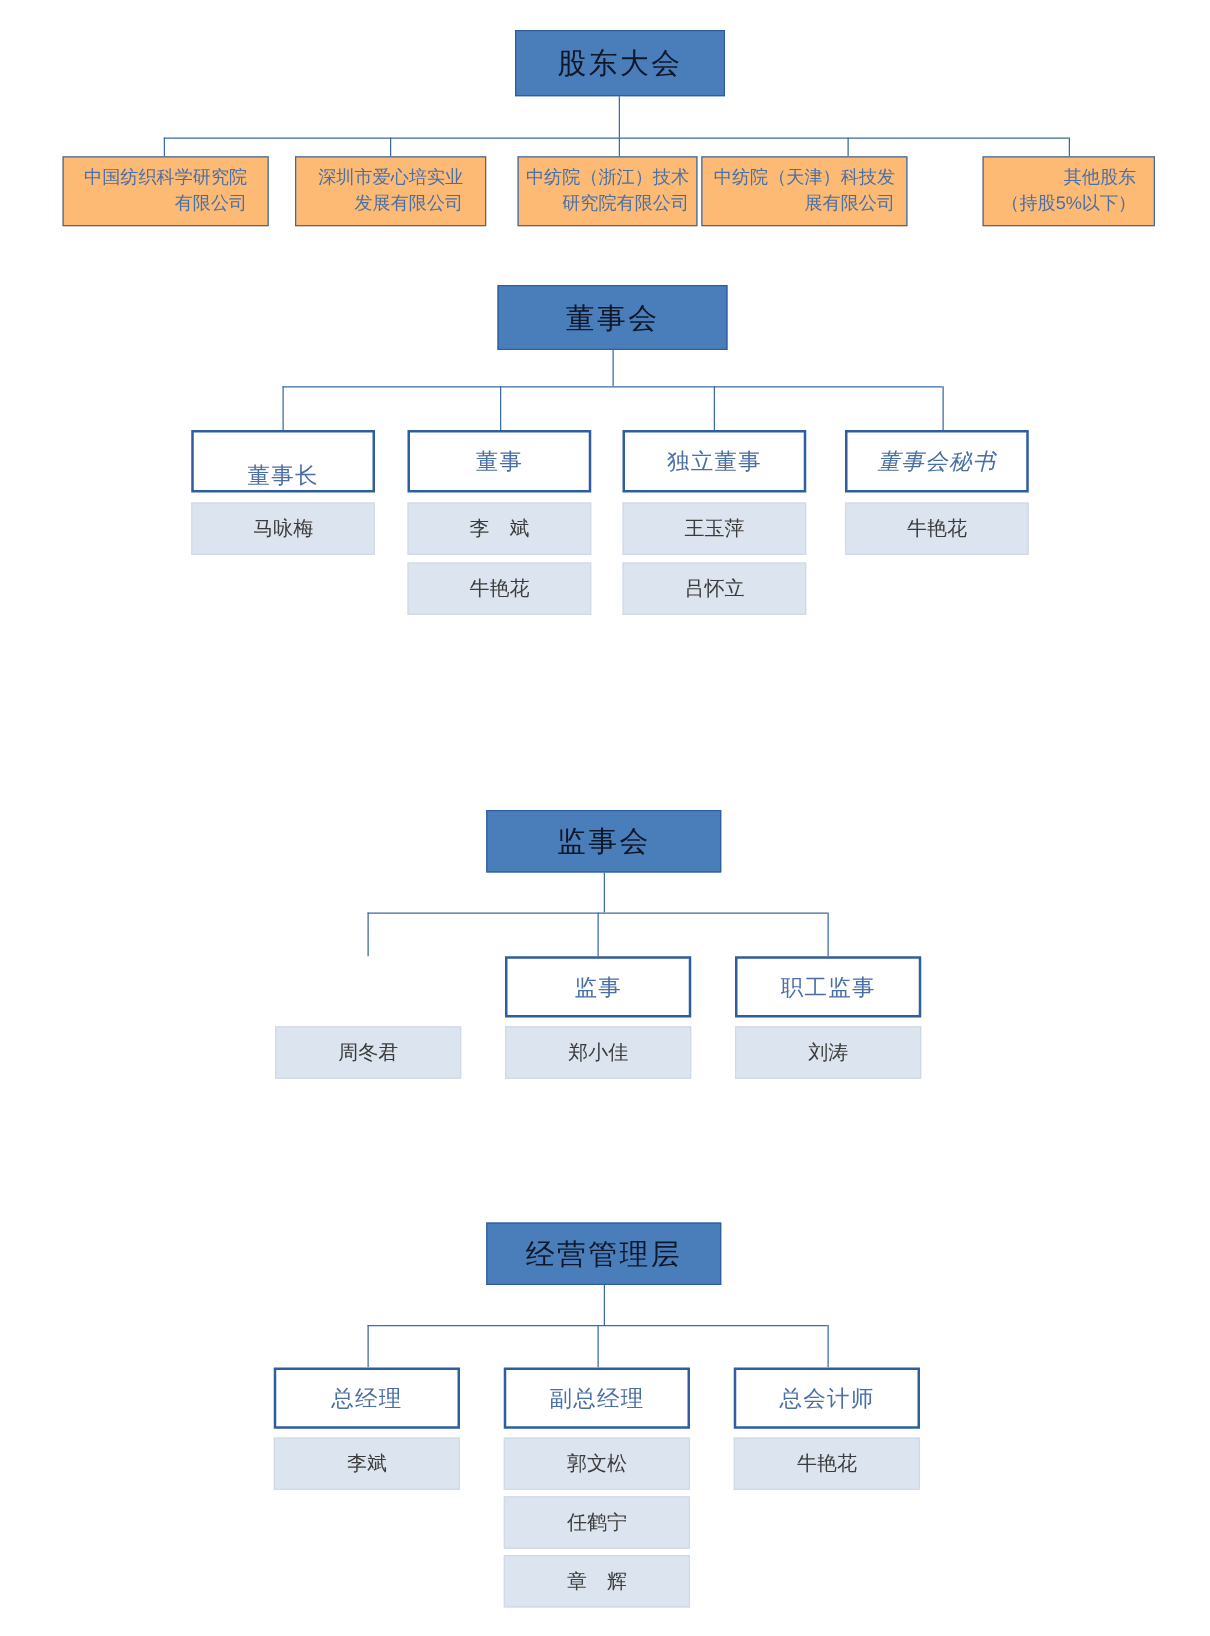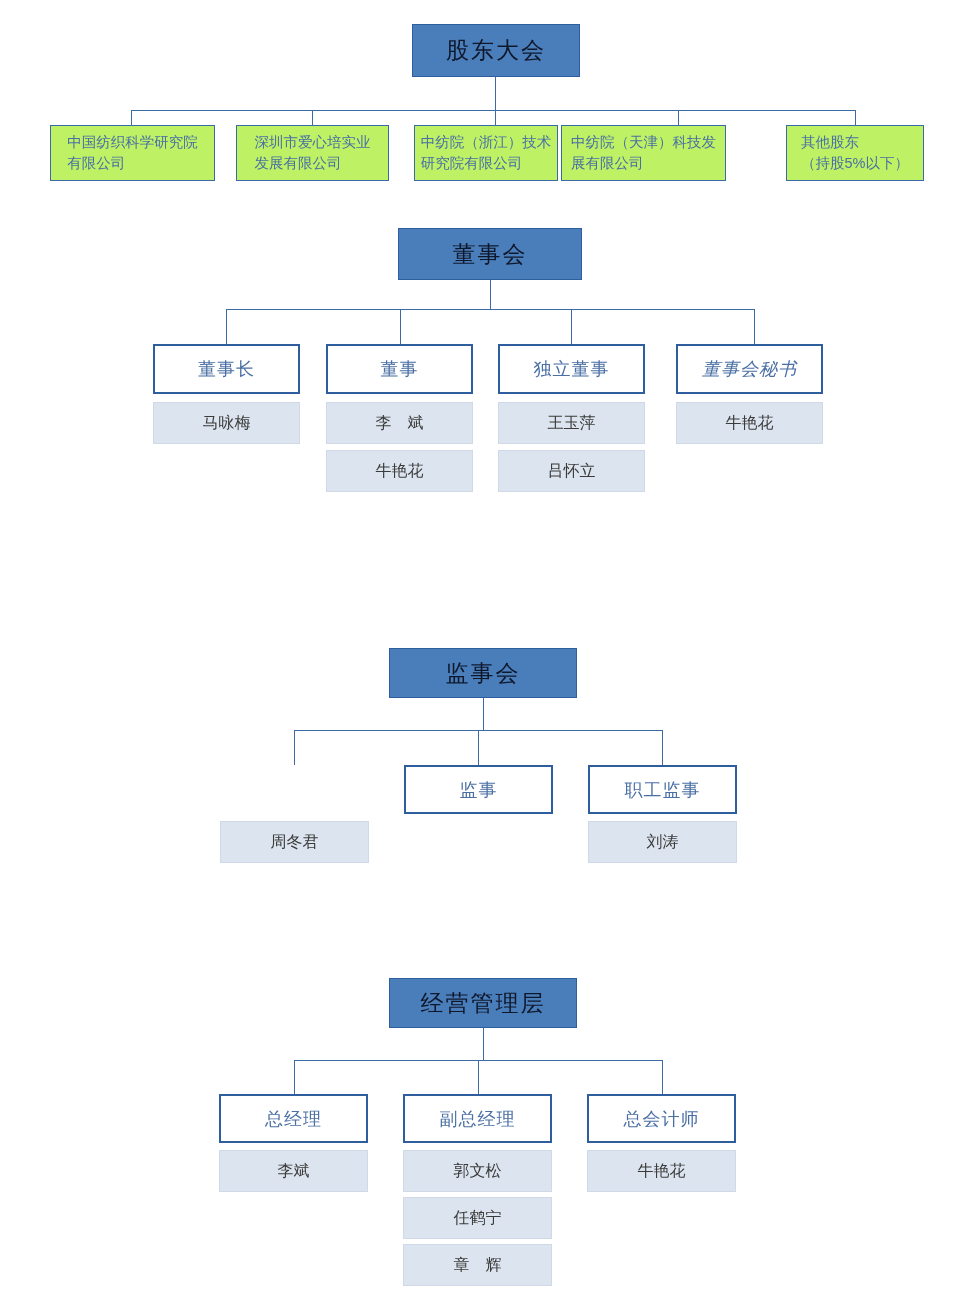"中国纺织科学研究院" .sbox { background: #bef264 -> #fdba74; text-align: left -> right }
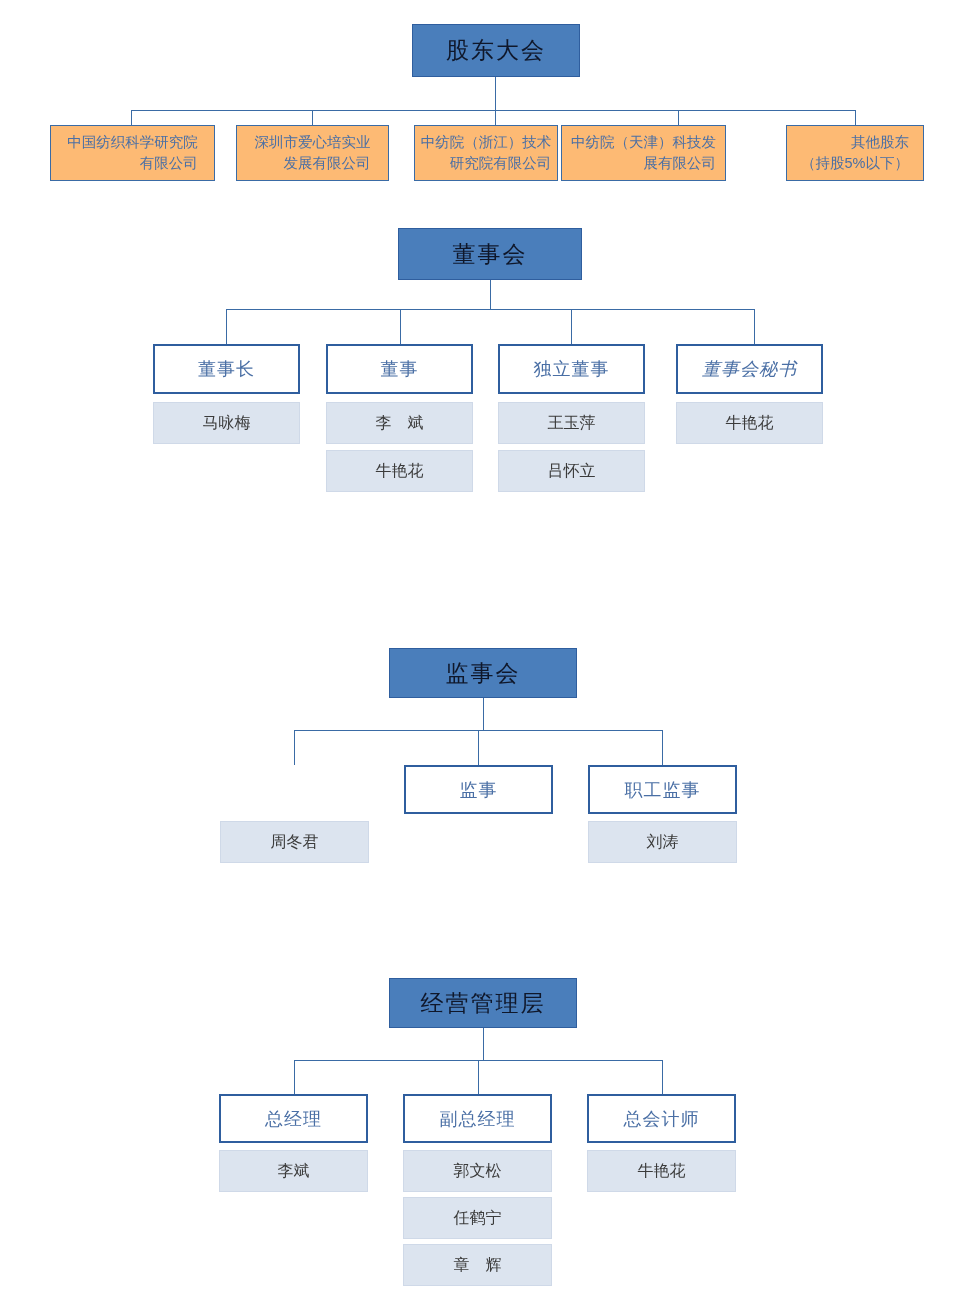"董事长" div.tbox { align-items: none -> flex-end }
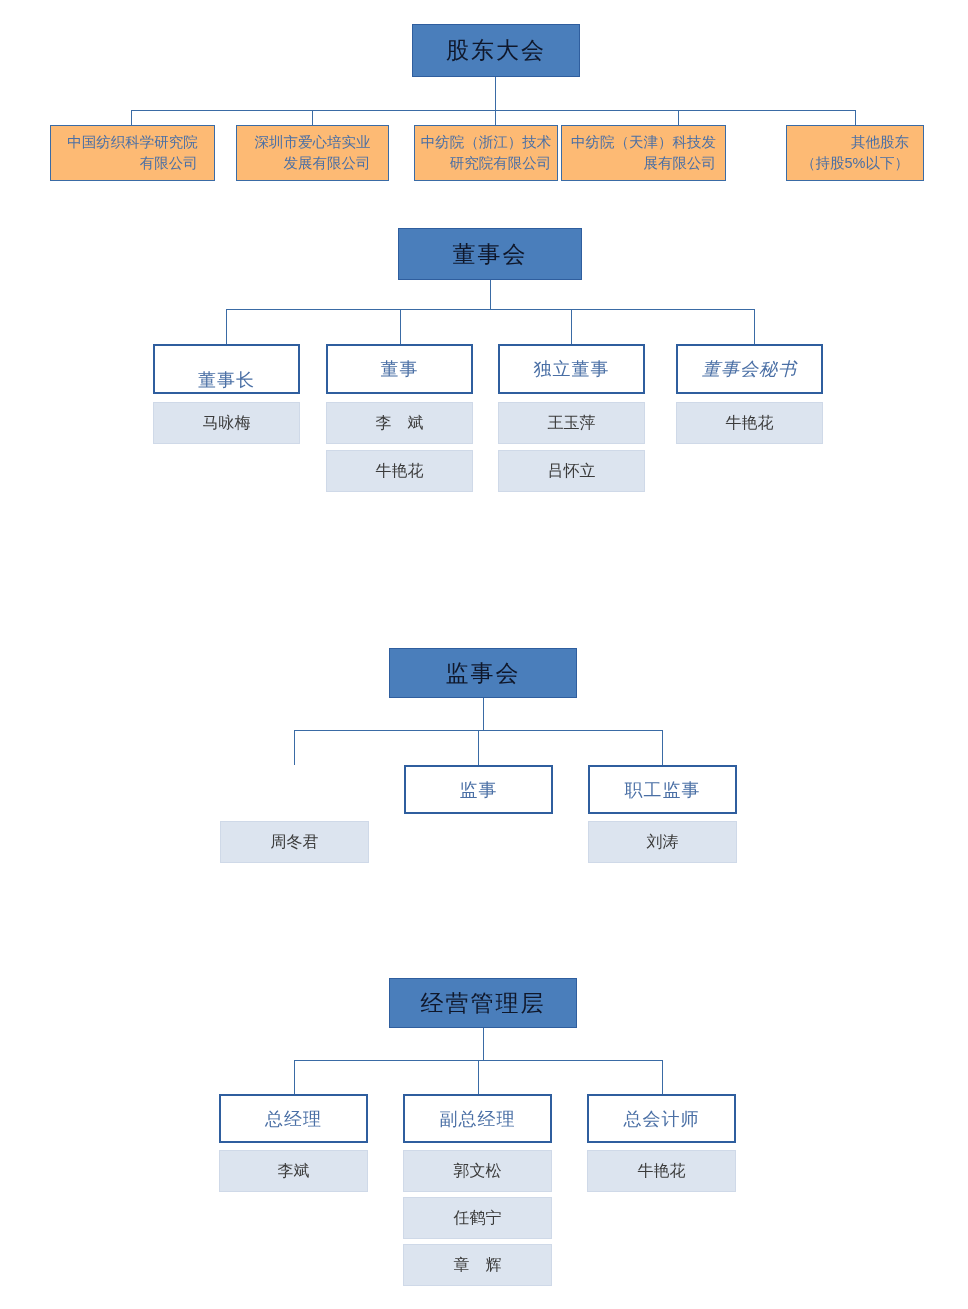"郑小佳" div.nbox { html: none -> <div> <span>郑小佳</span> </div> }
